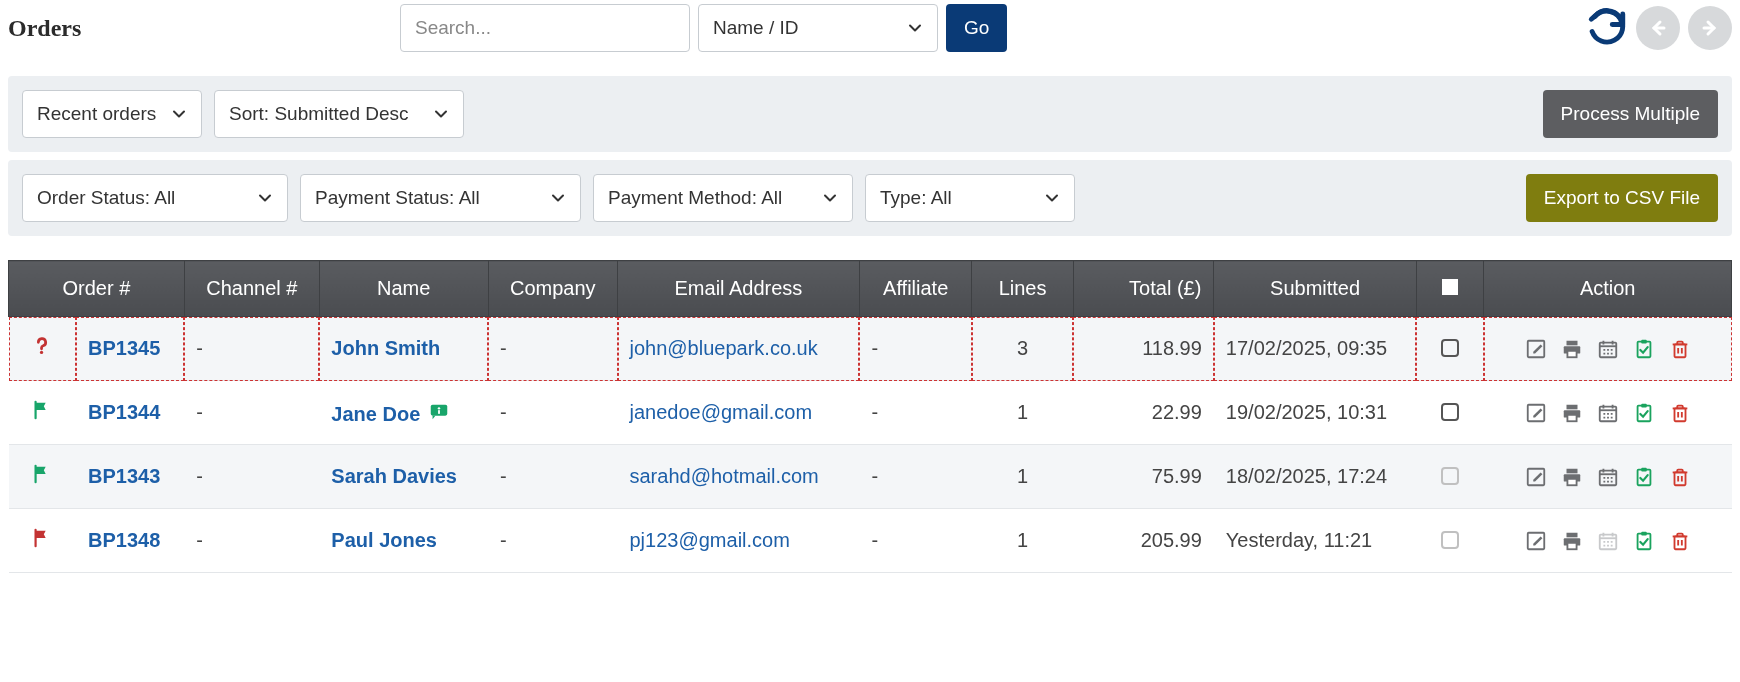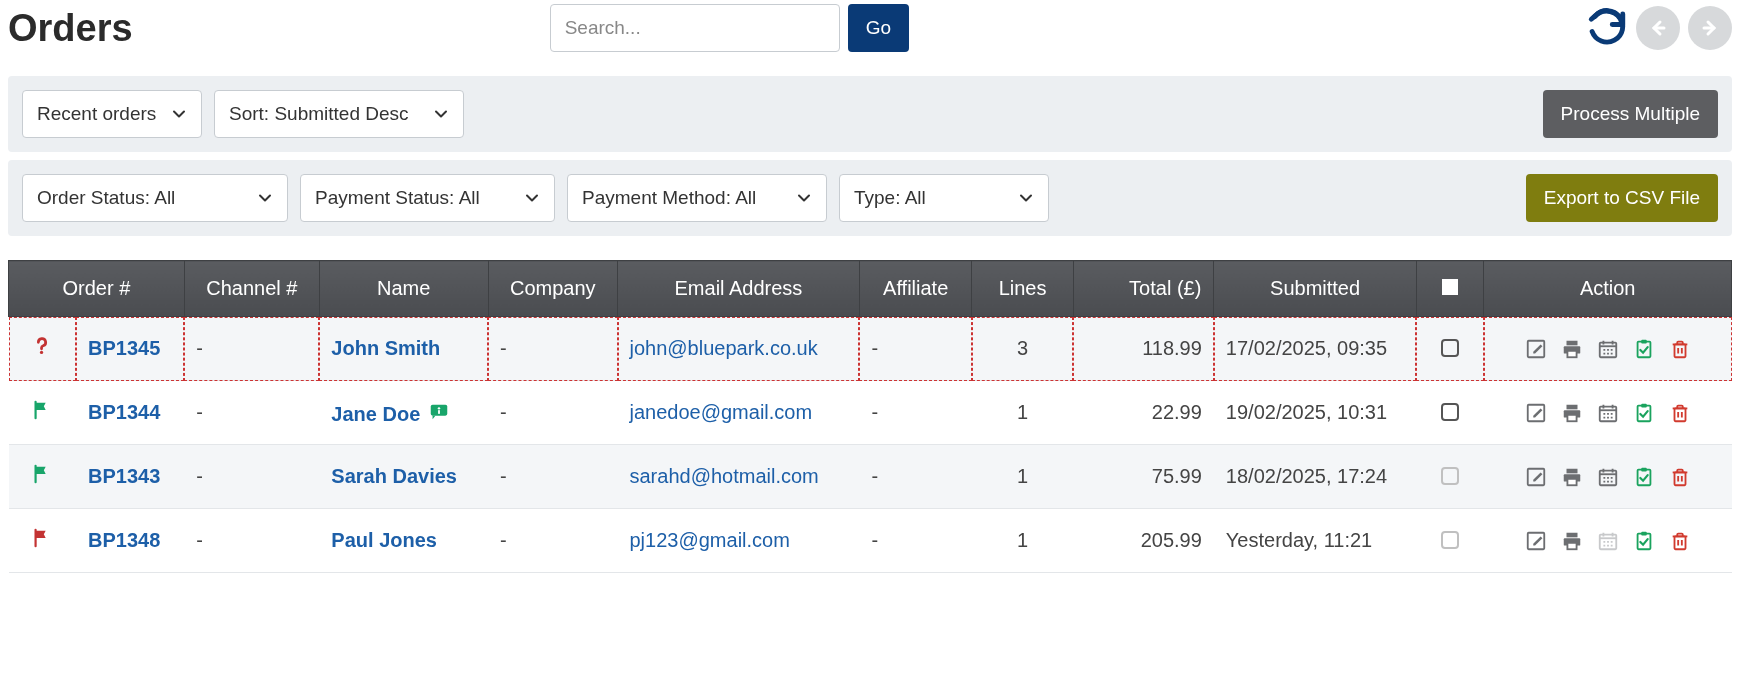"Orders" .page-title { font-family: none -> Liberation Serif, serif; font-size: 38px -> 24px }
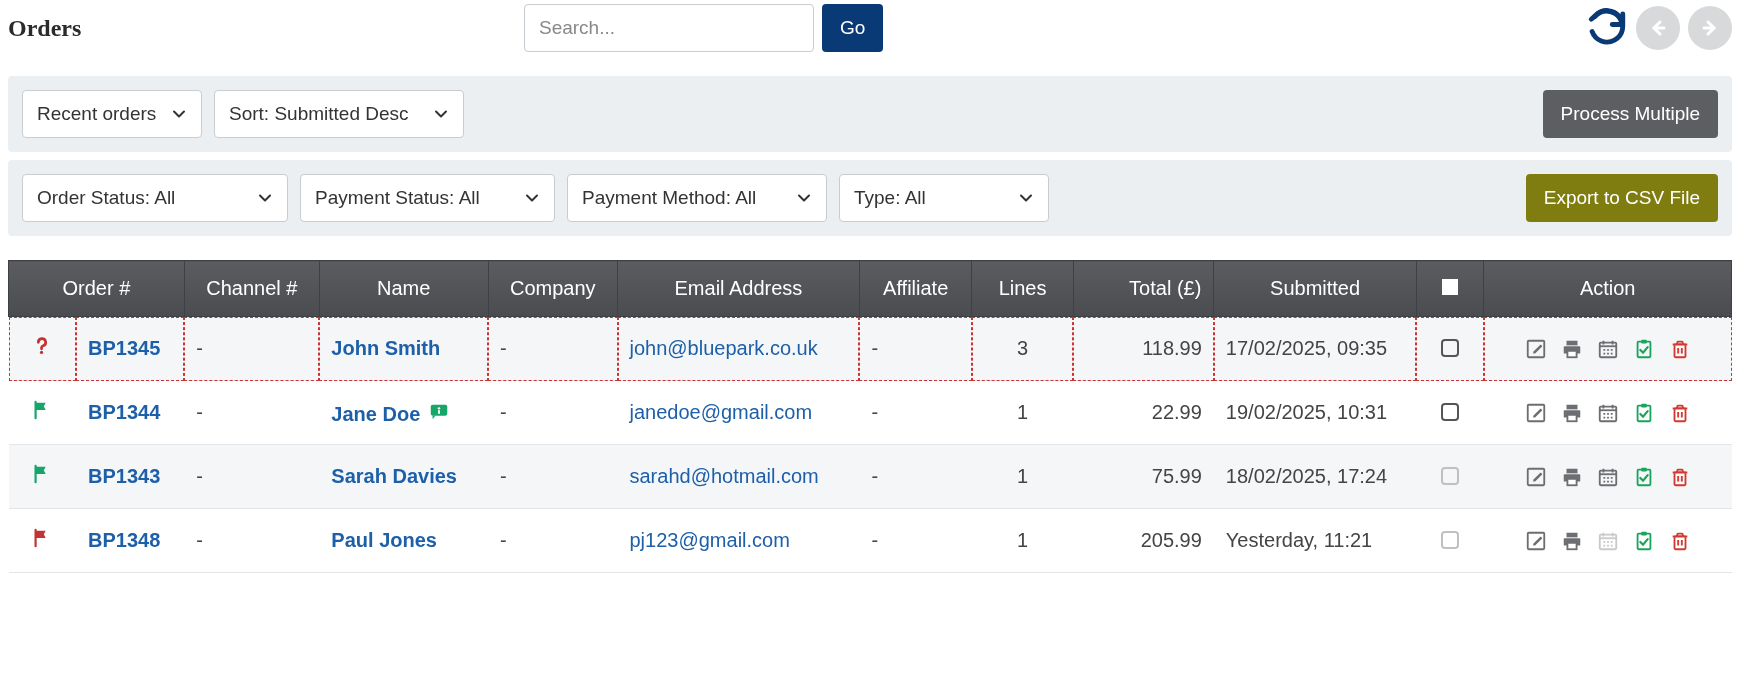"Name / ID" div.select-box { html: none -> <div> <span>Name / ID</span> <span> <svg> <use></use> </svg> </span> </div> }
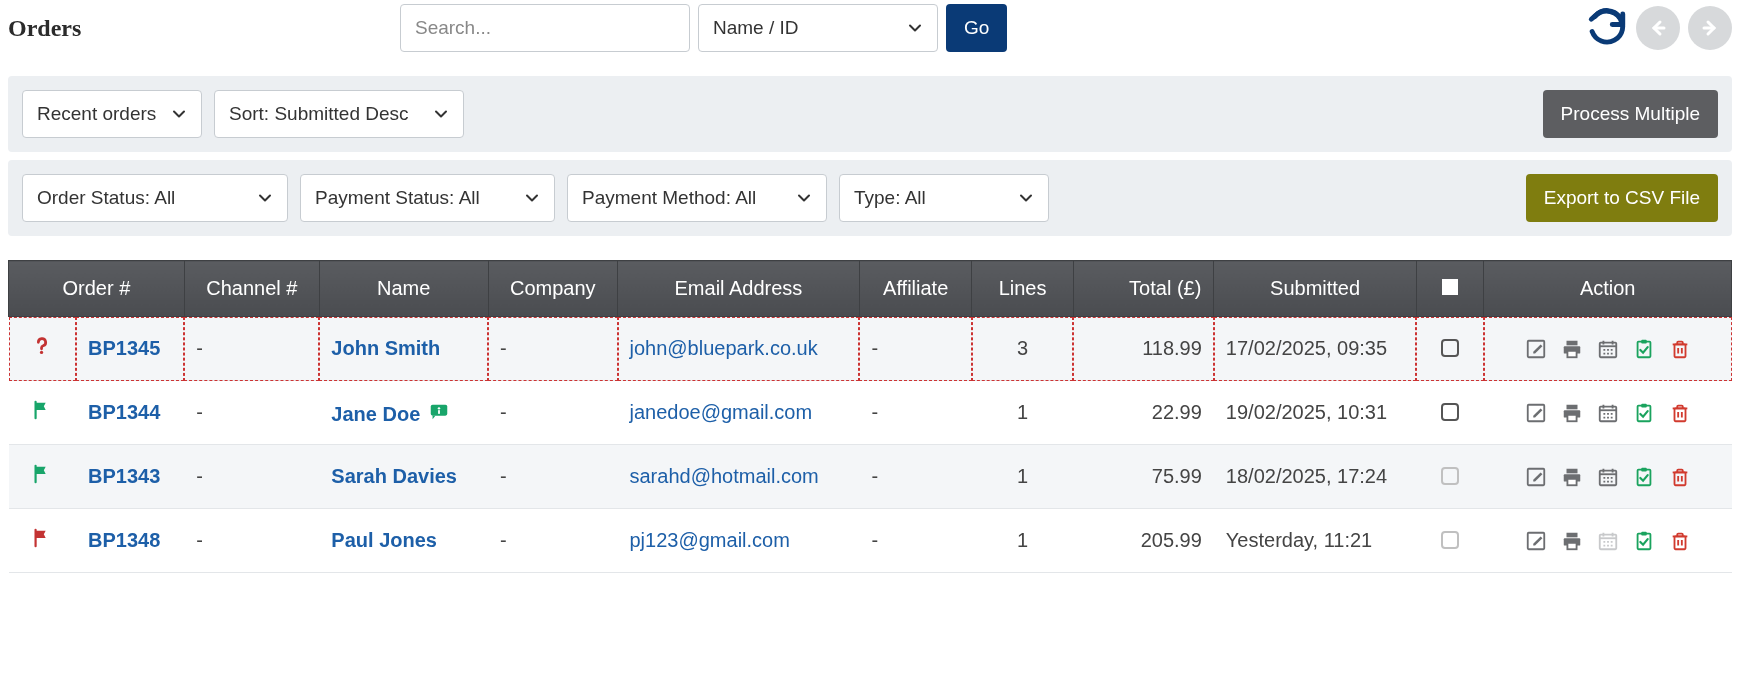"Payment Status: All" div.select-box { width: 255px -> 281px }
